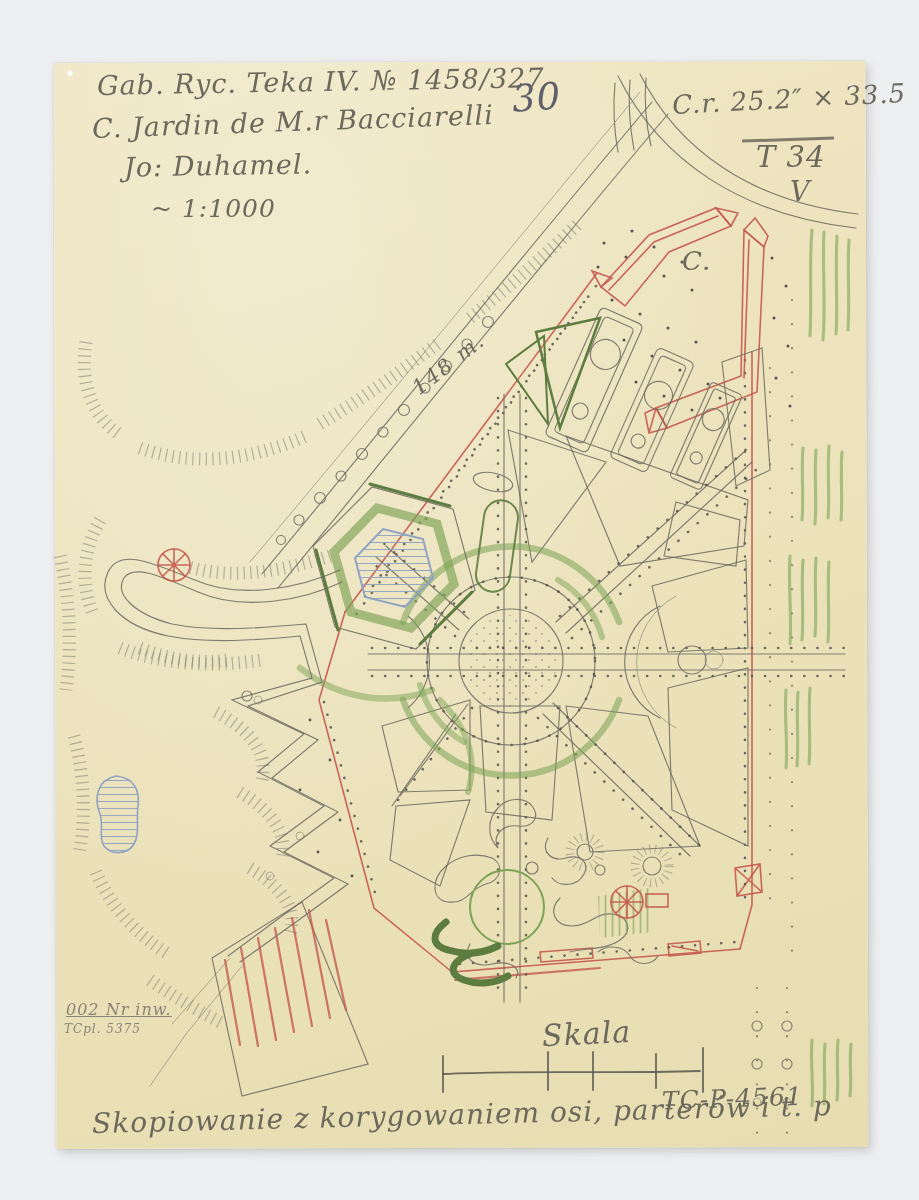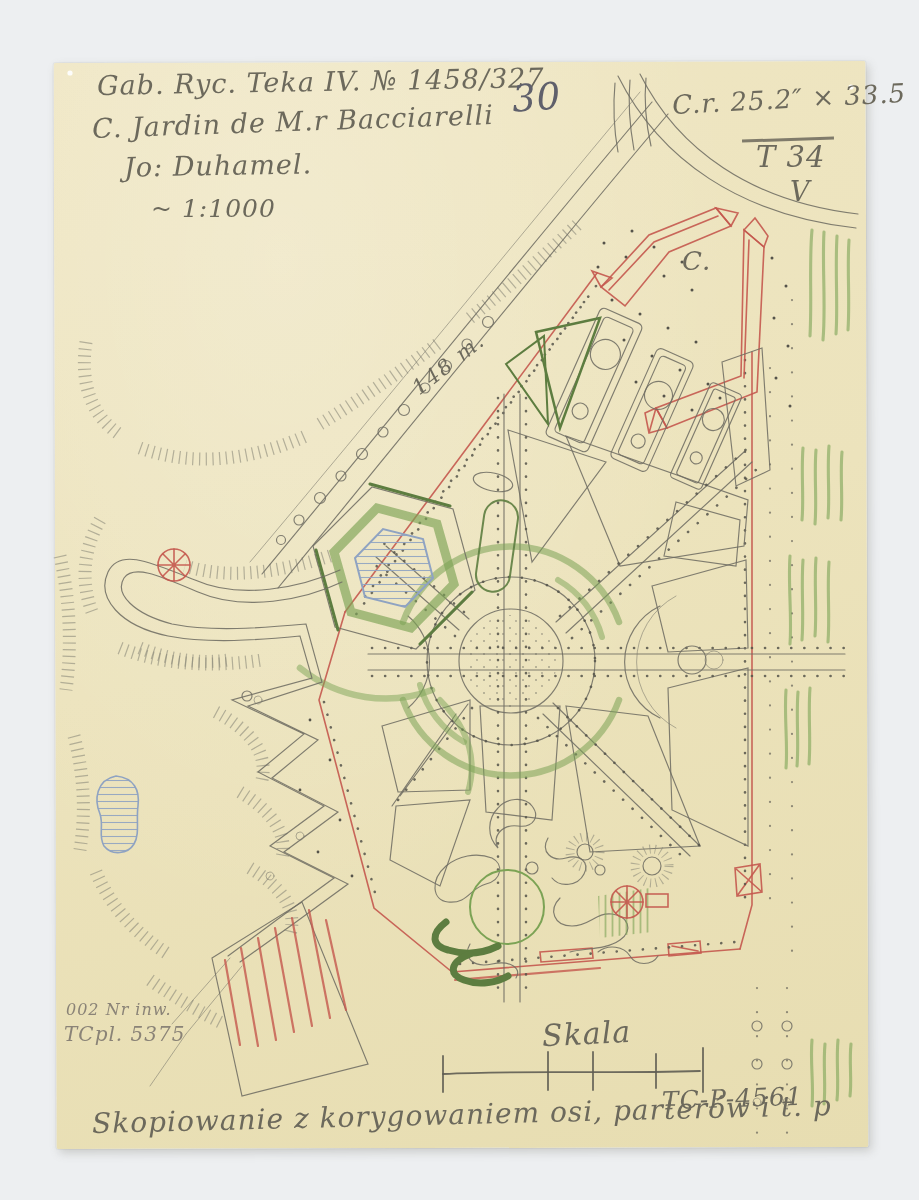"002 Nr inw." div.hw { text-decoration: none -> underline }
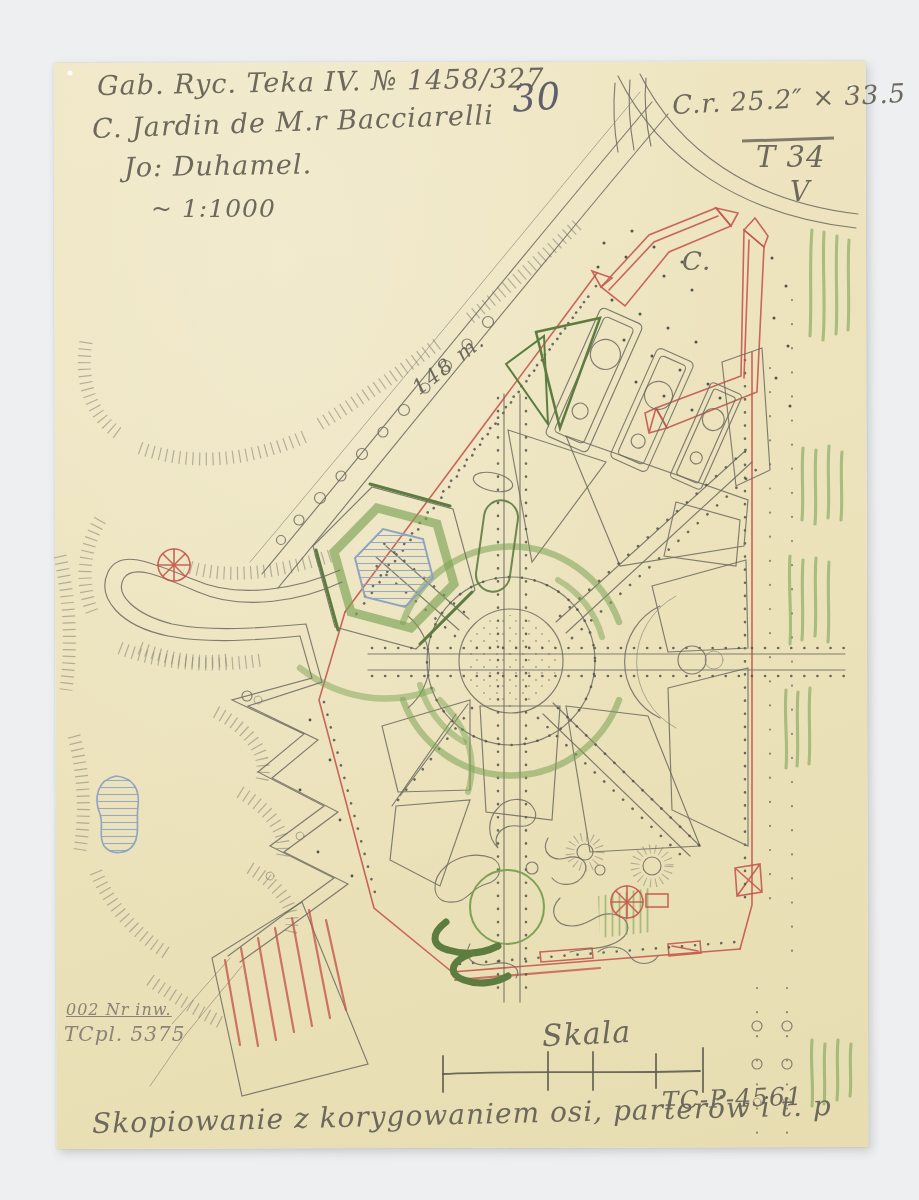"TCpl. 5375" div.hw { font-size: 20px -> 12px }
